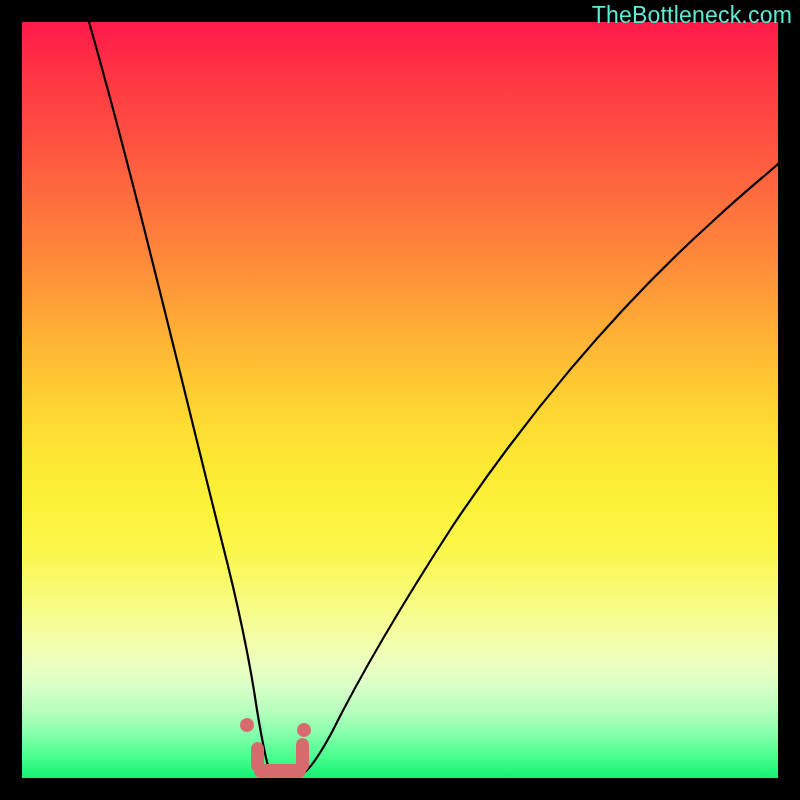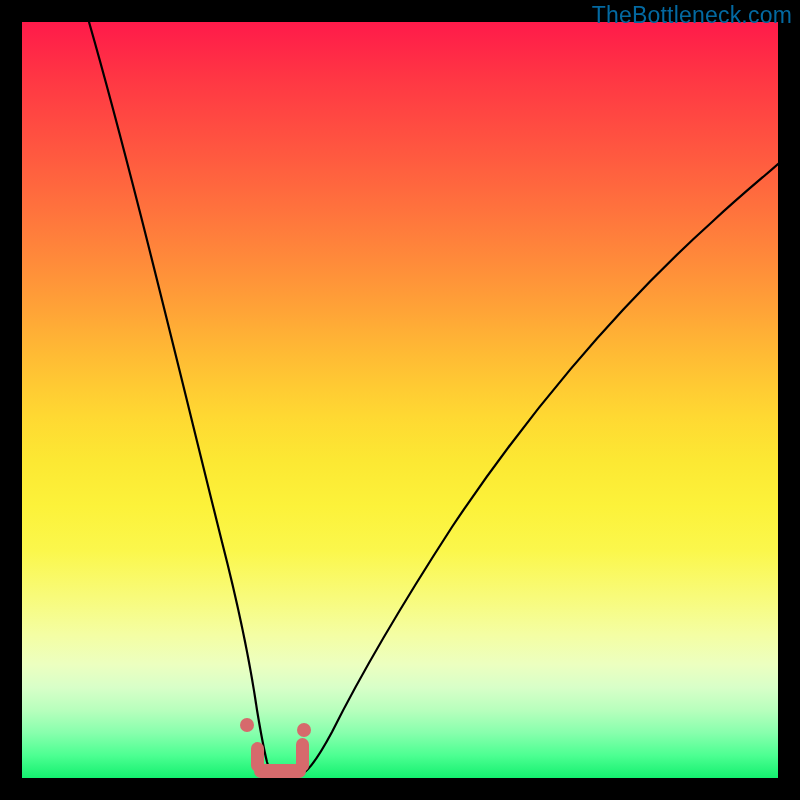"TheBottleneck.com" .watermark { color: #0369a1 -> #5eead4 }
